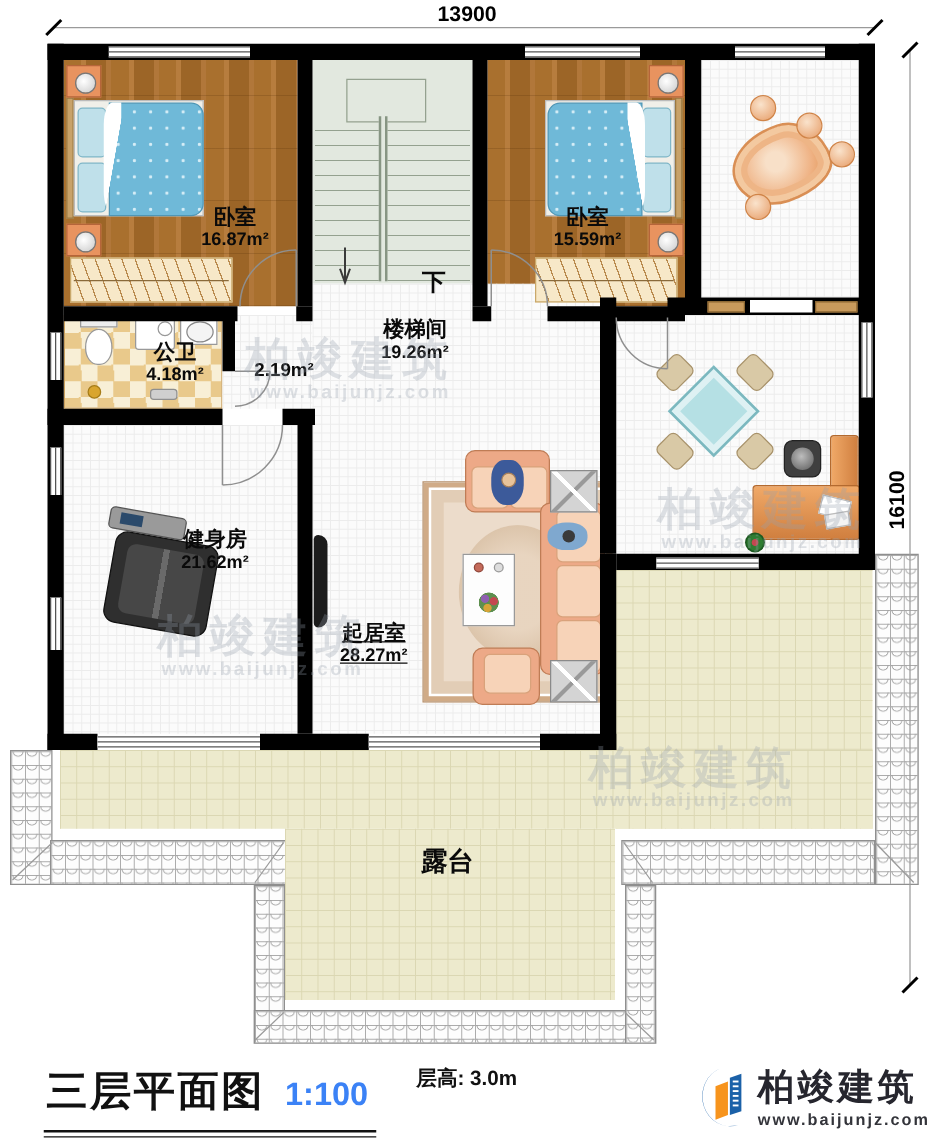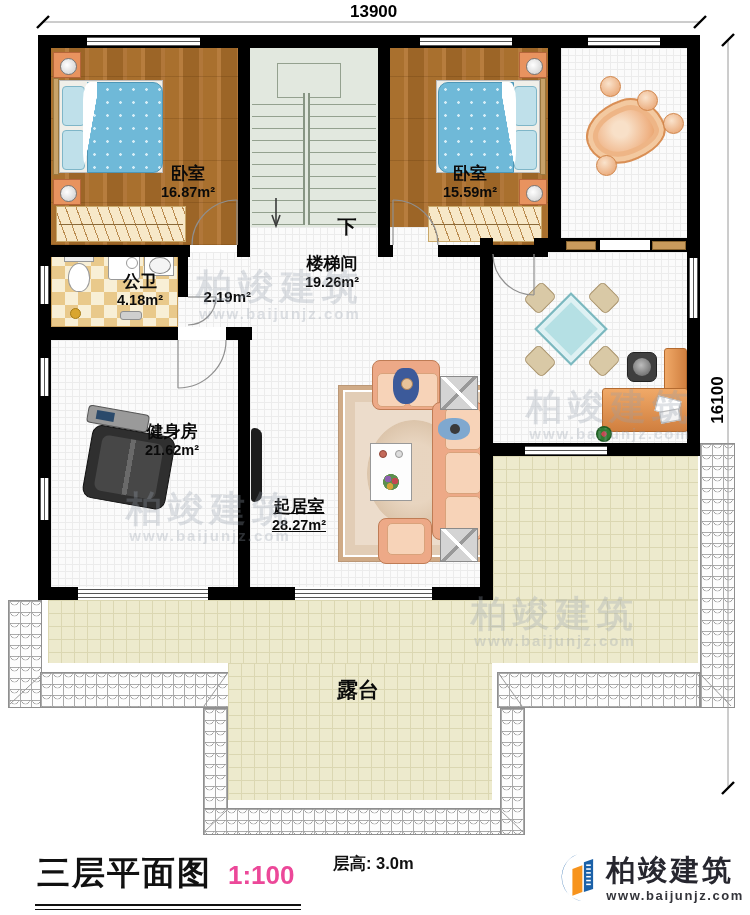"1:100" .ft-title .t2 { color: #ec4899 -> #3b82f6 }
